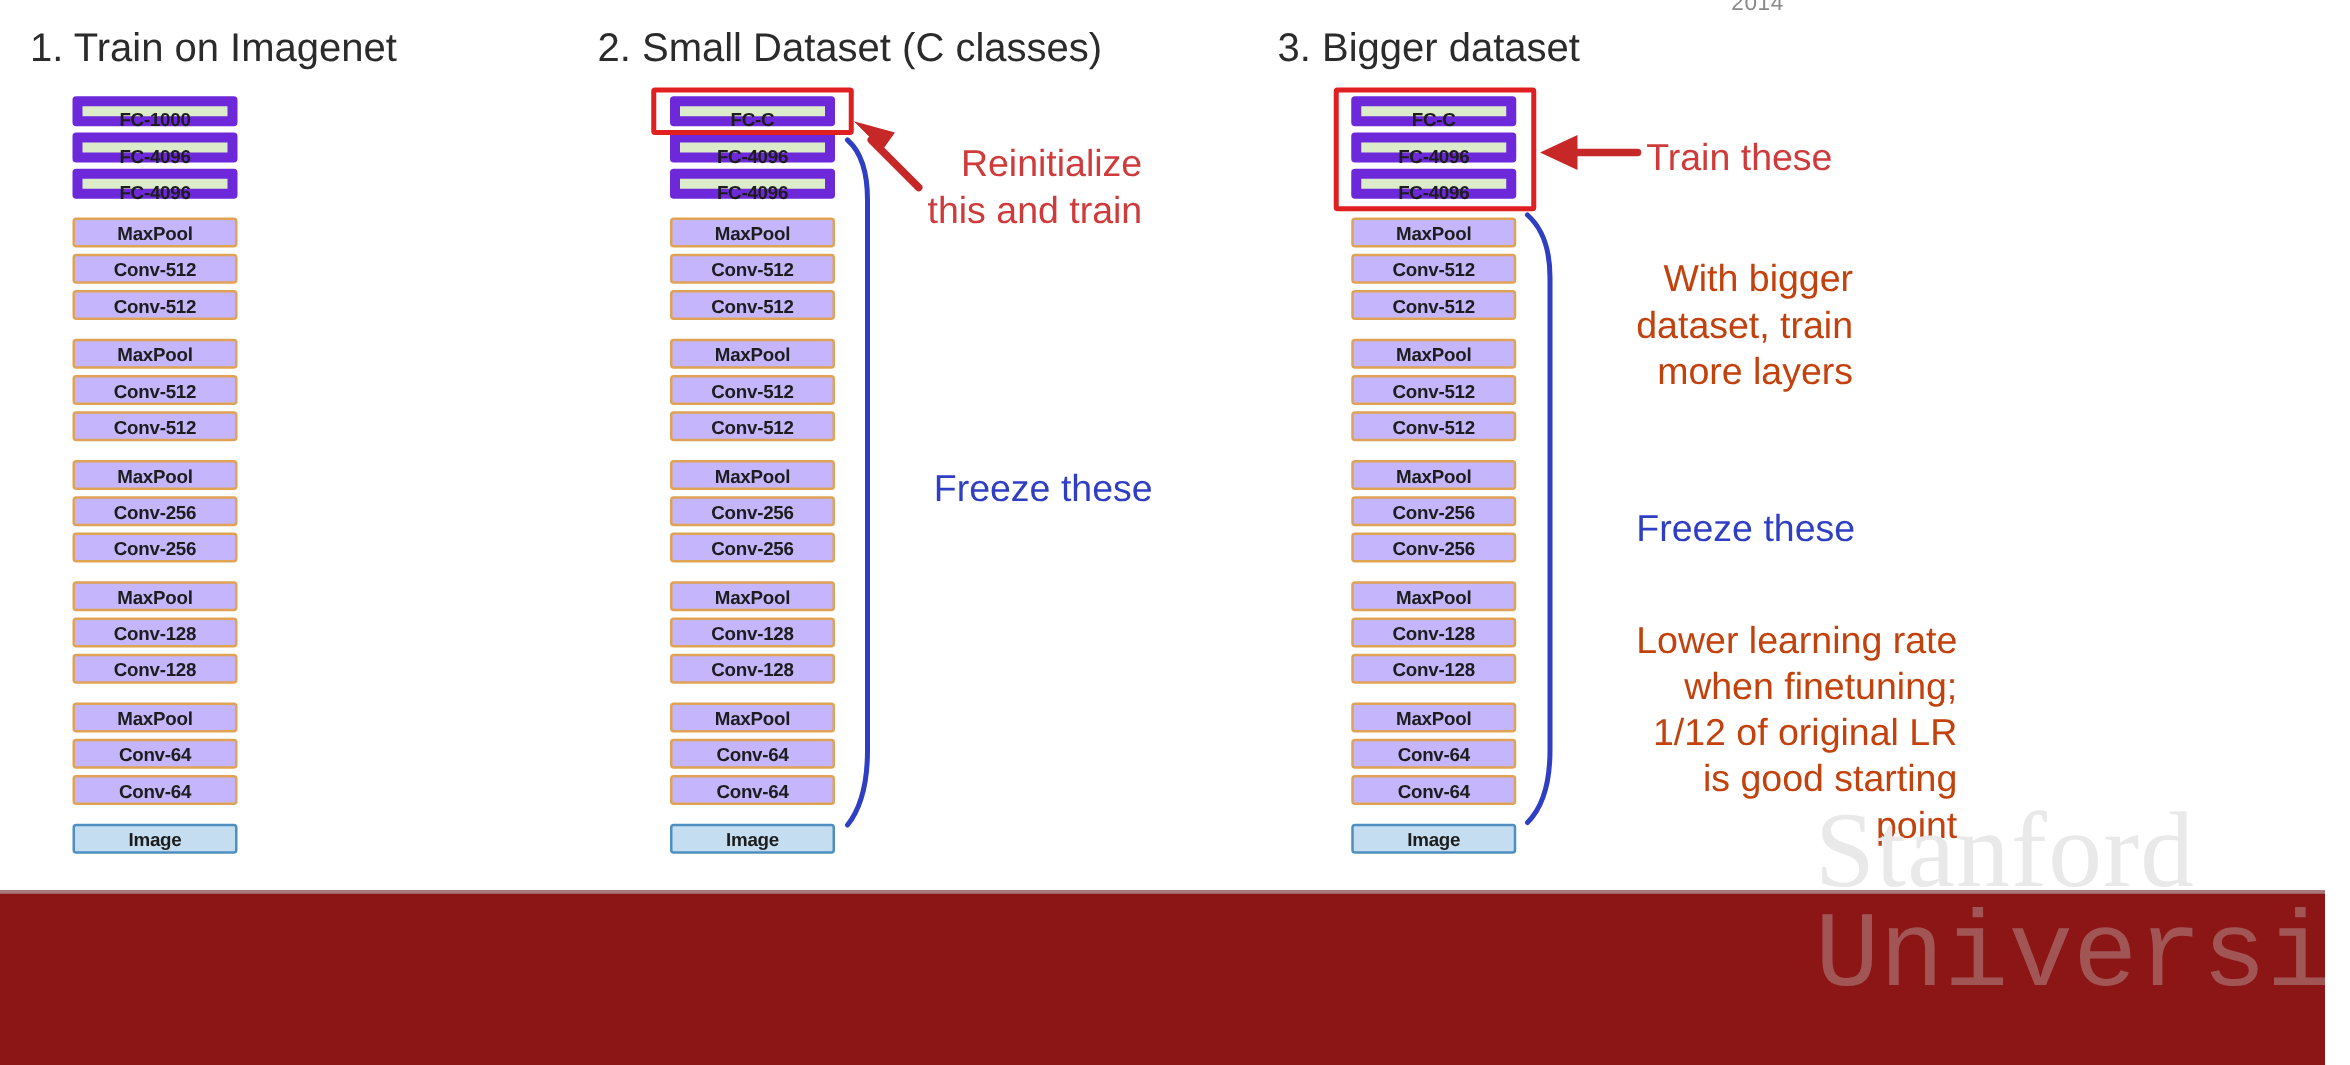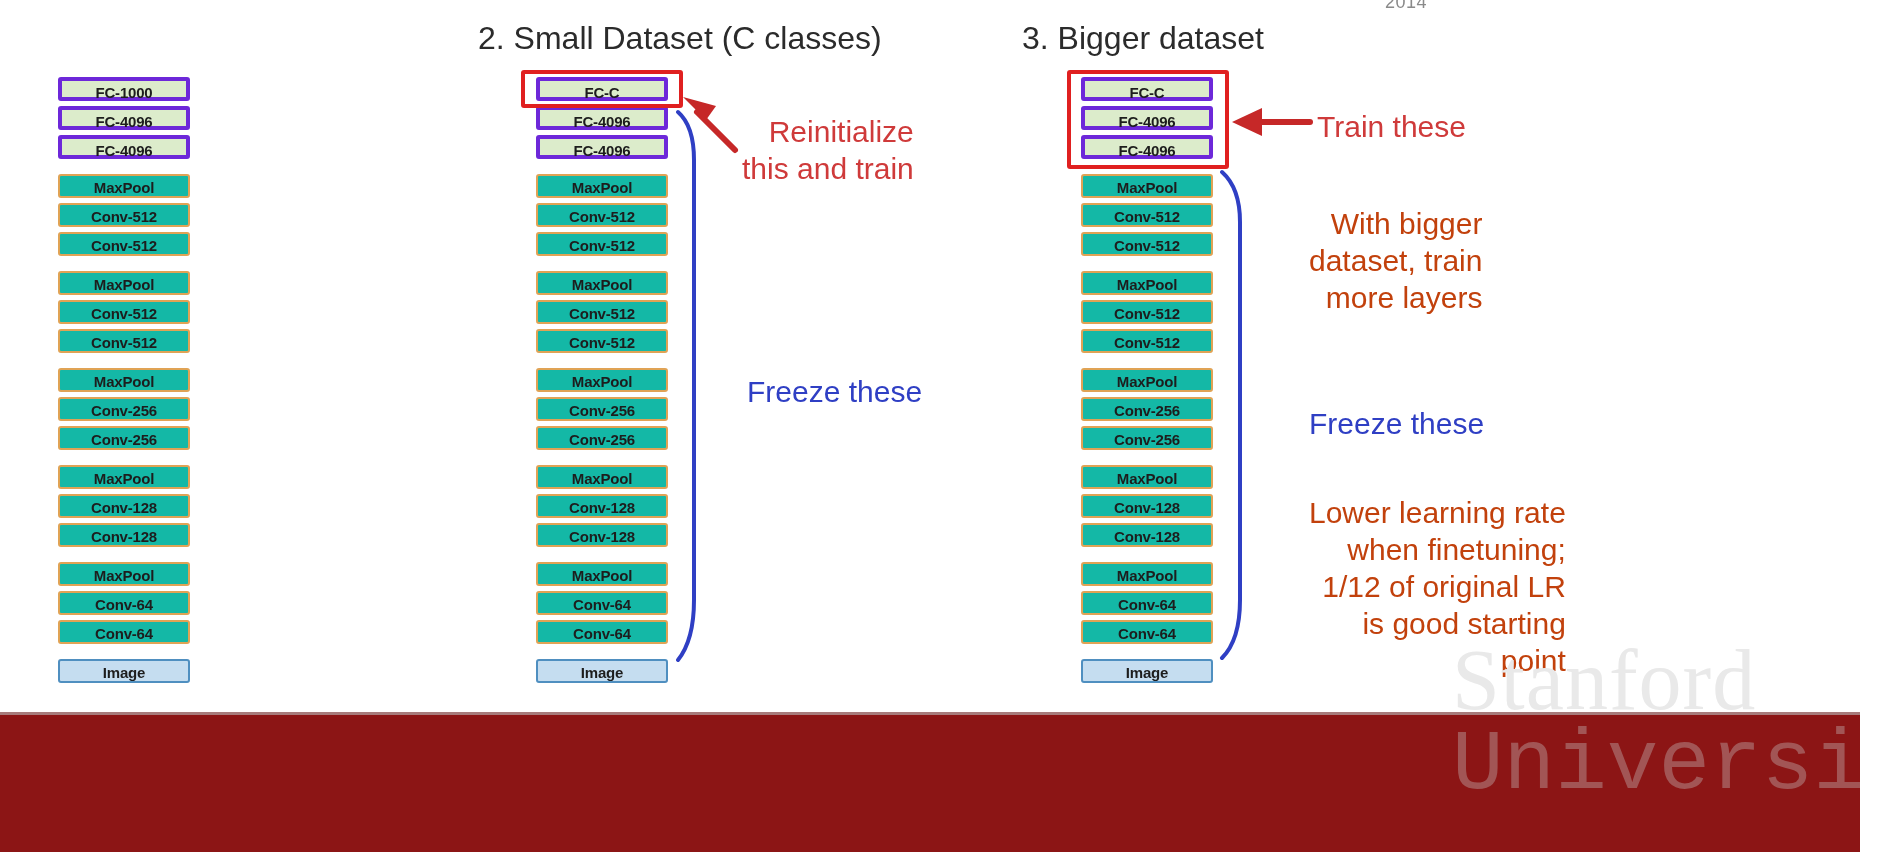"1. Train on Imagenet" div.col-title { html: none -> <div>1. Train on Imagenet</div> }
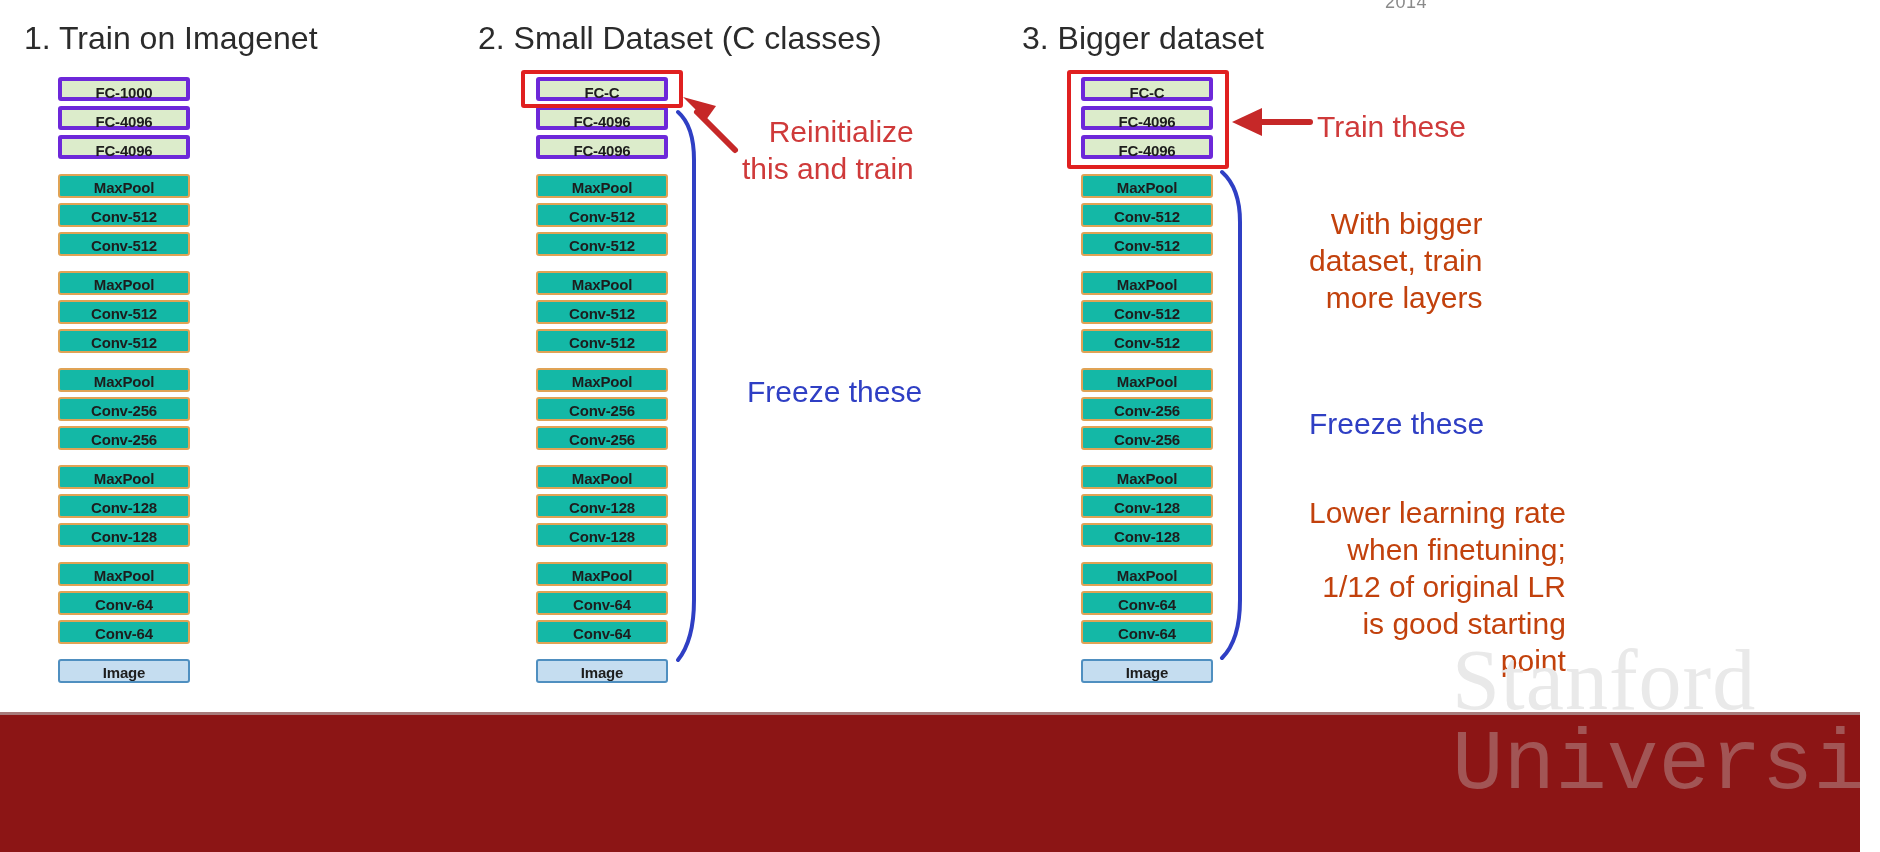"FC-1000" .layer.fc { border: 4px solid #6d28d9 -> 8px solid #6d28d9 }
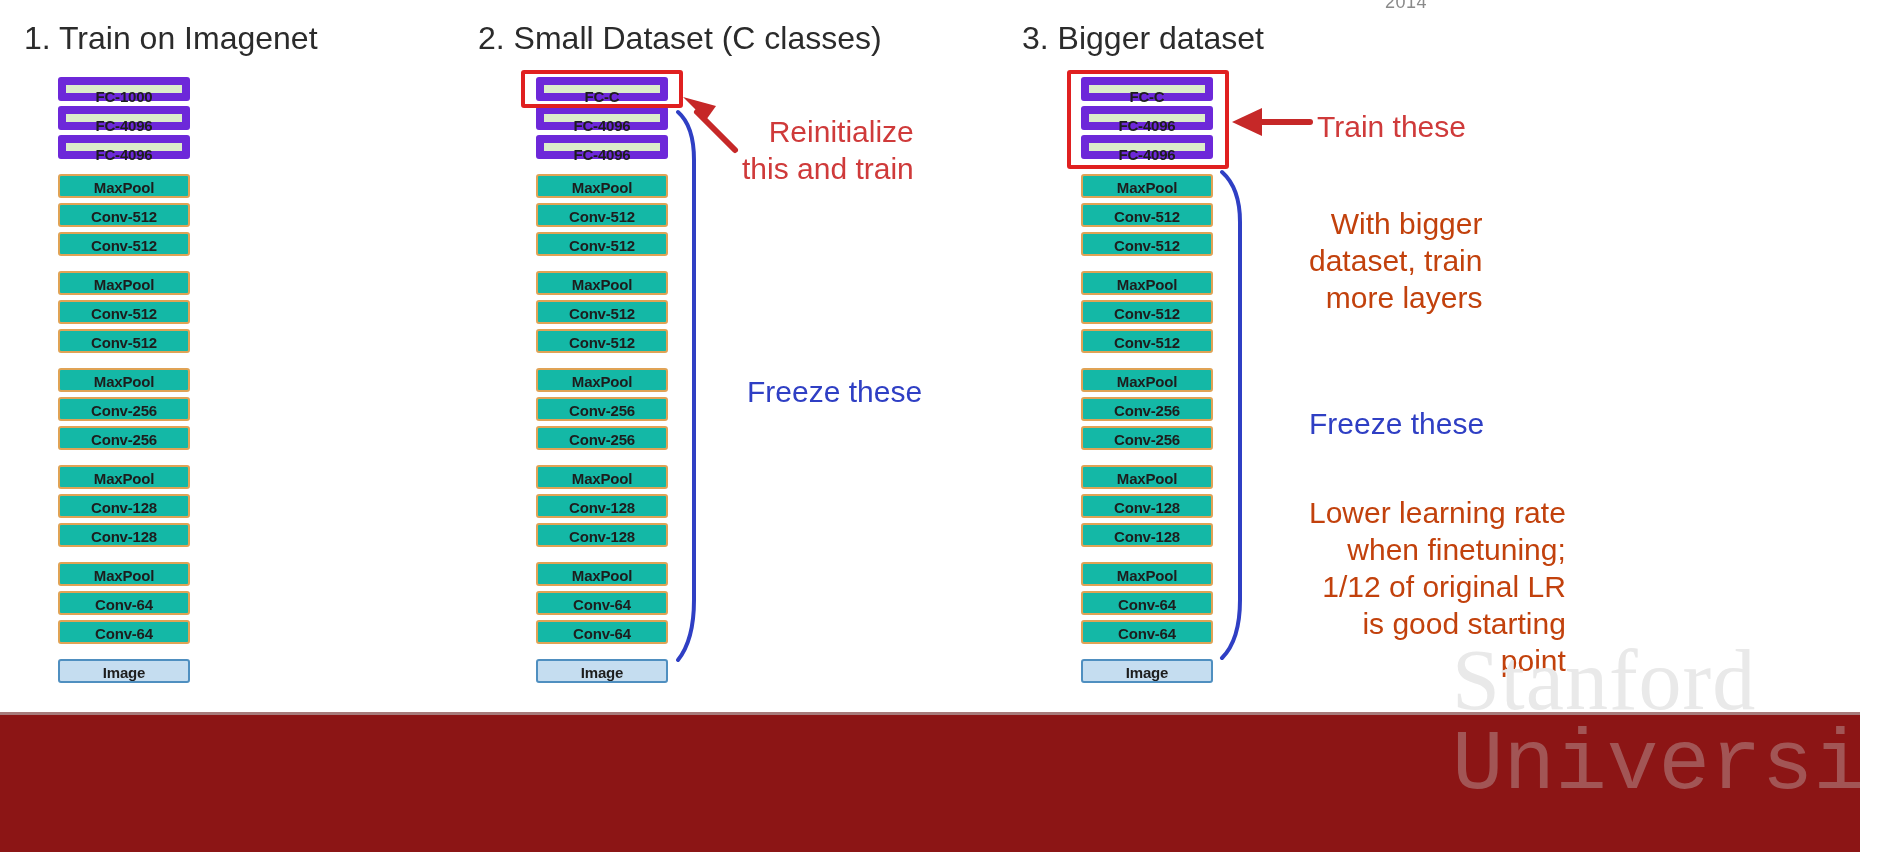"MaxPool" .layer.conv { background: #14b8a6 -> #c4b5fd }
